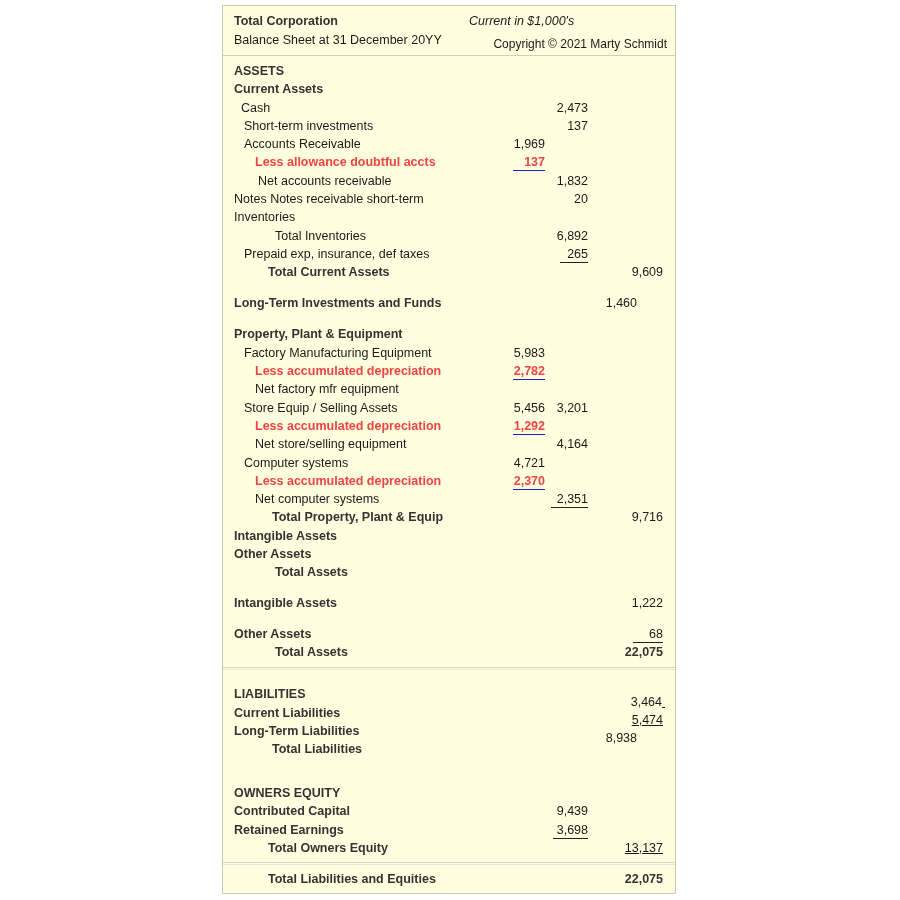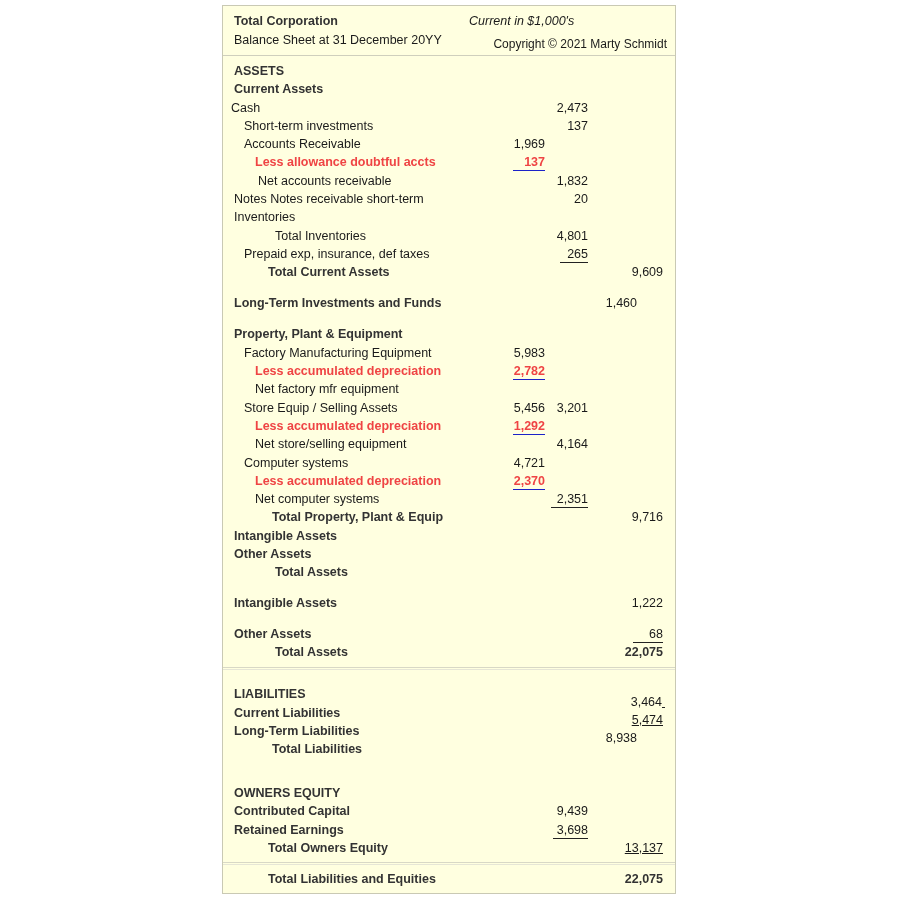"Cash" div.t { left: 8px -> 18px }
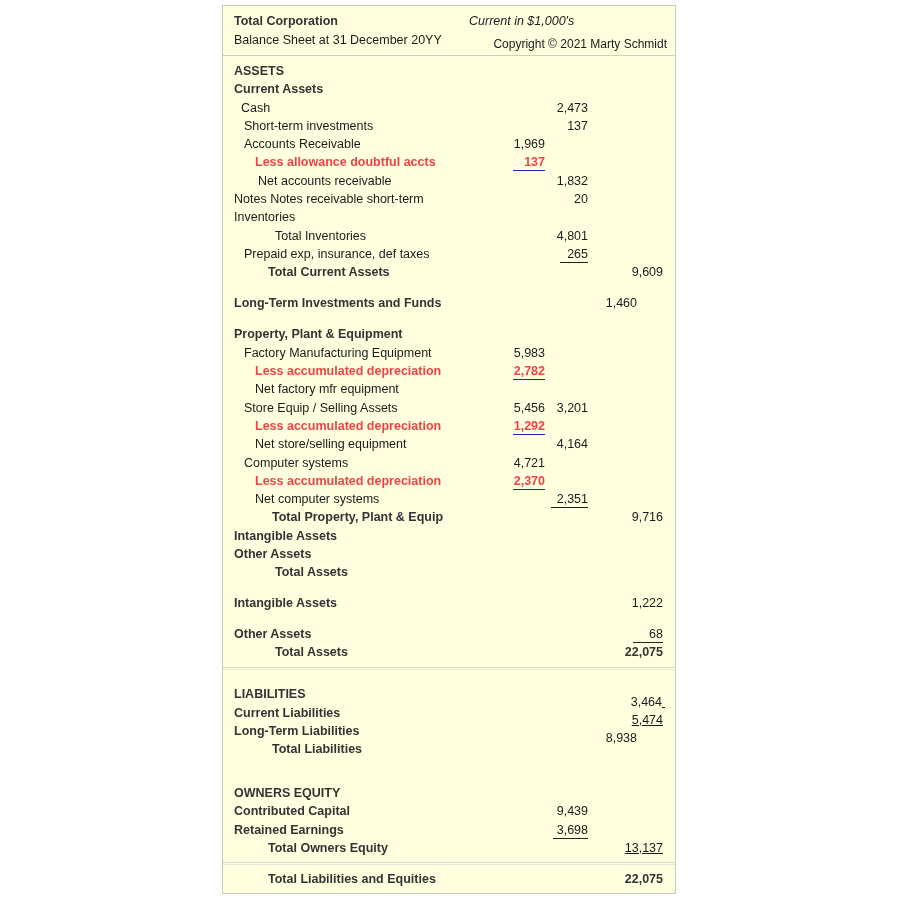"4,801" div.t { text: 4,801 -> 6,892 }
